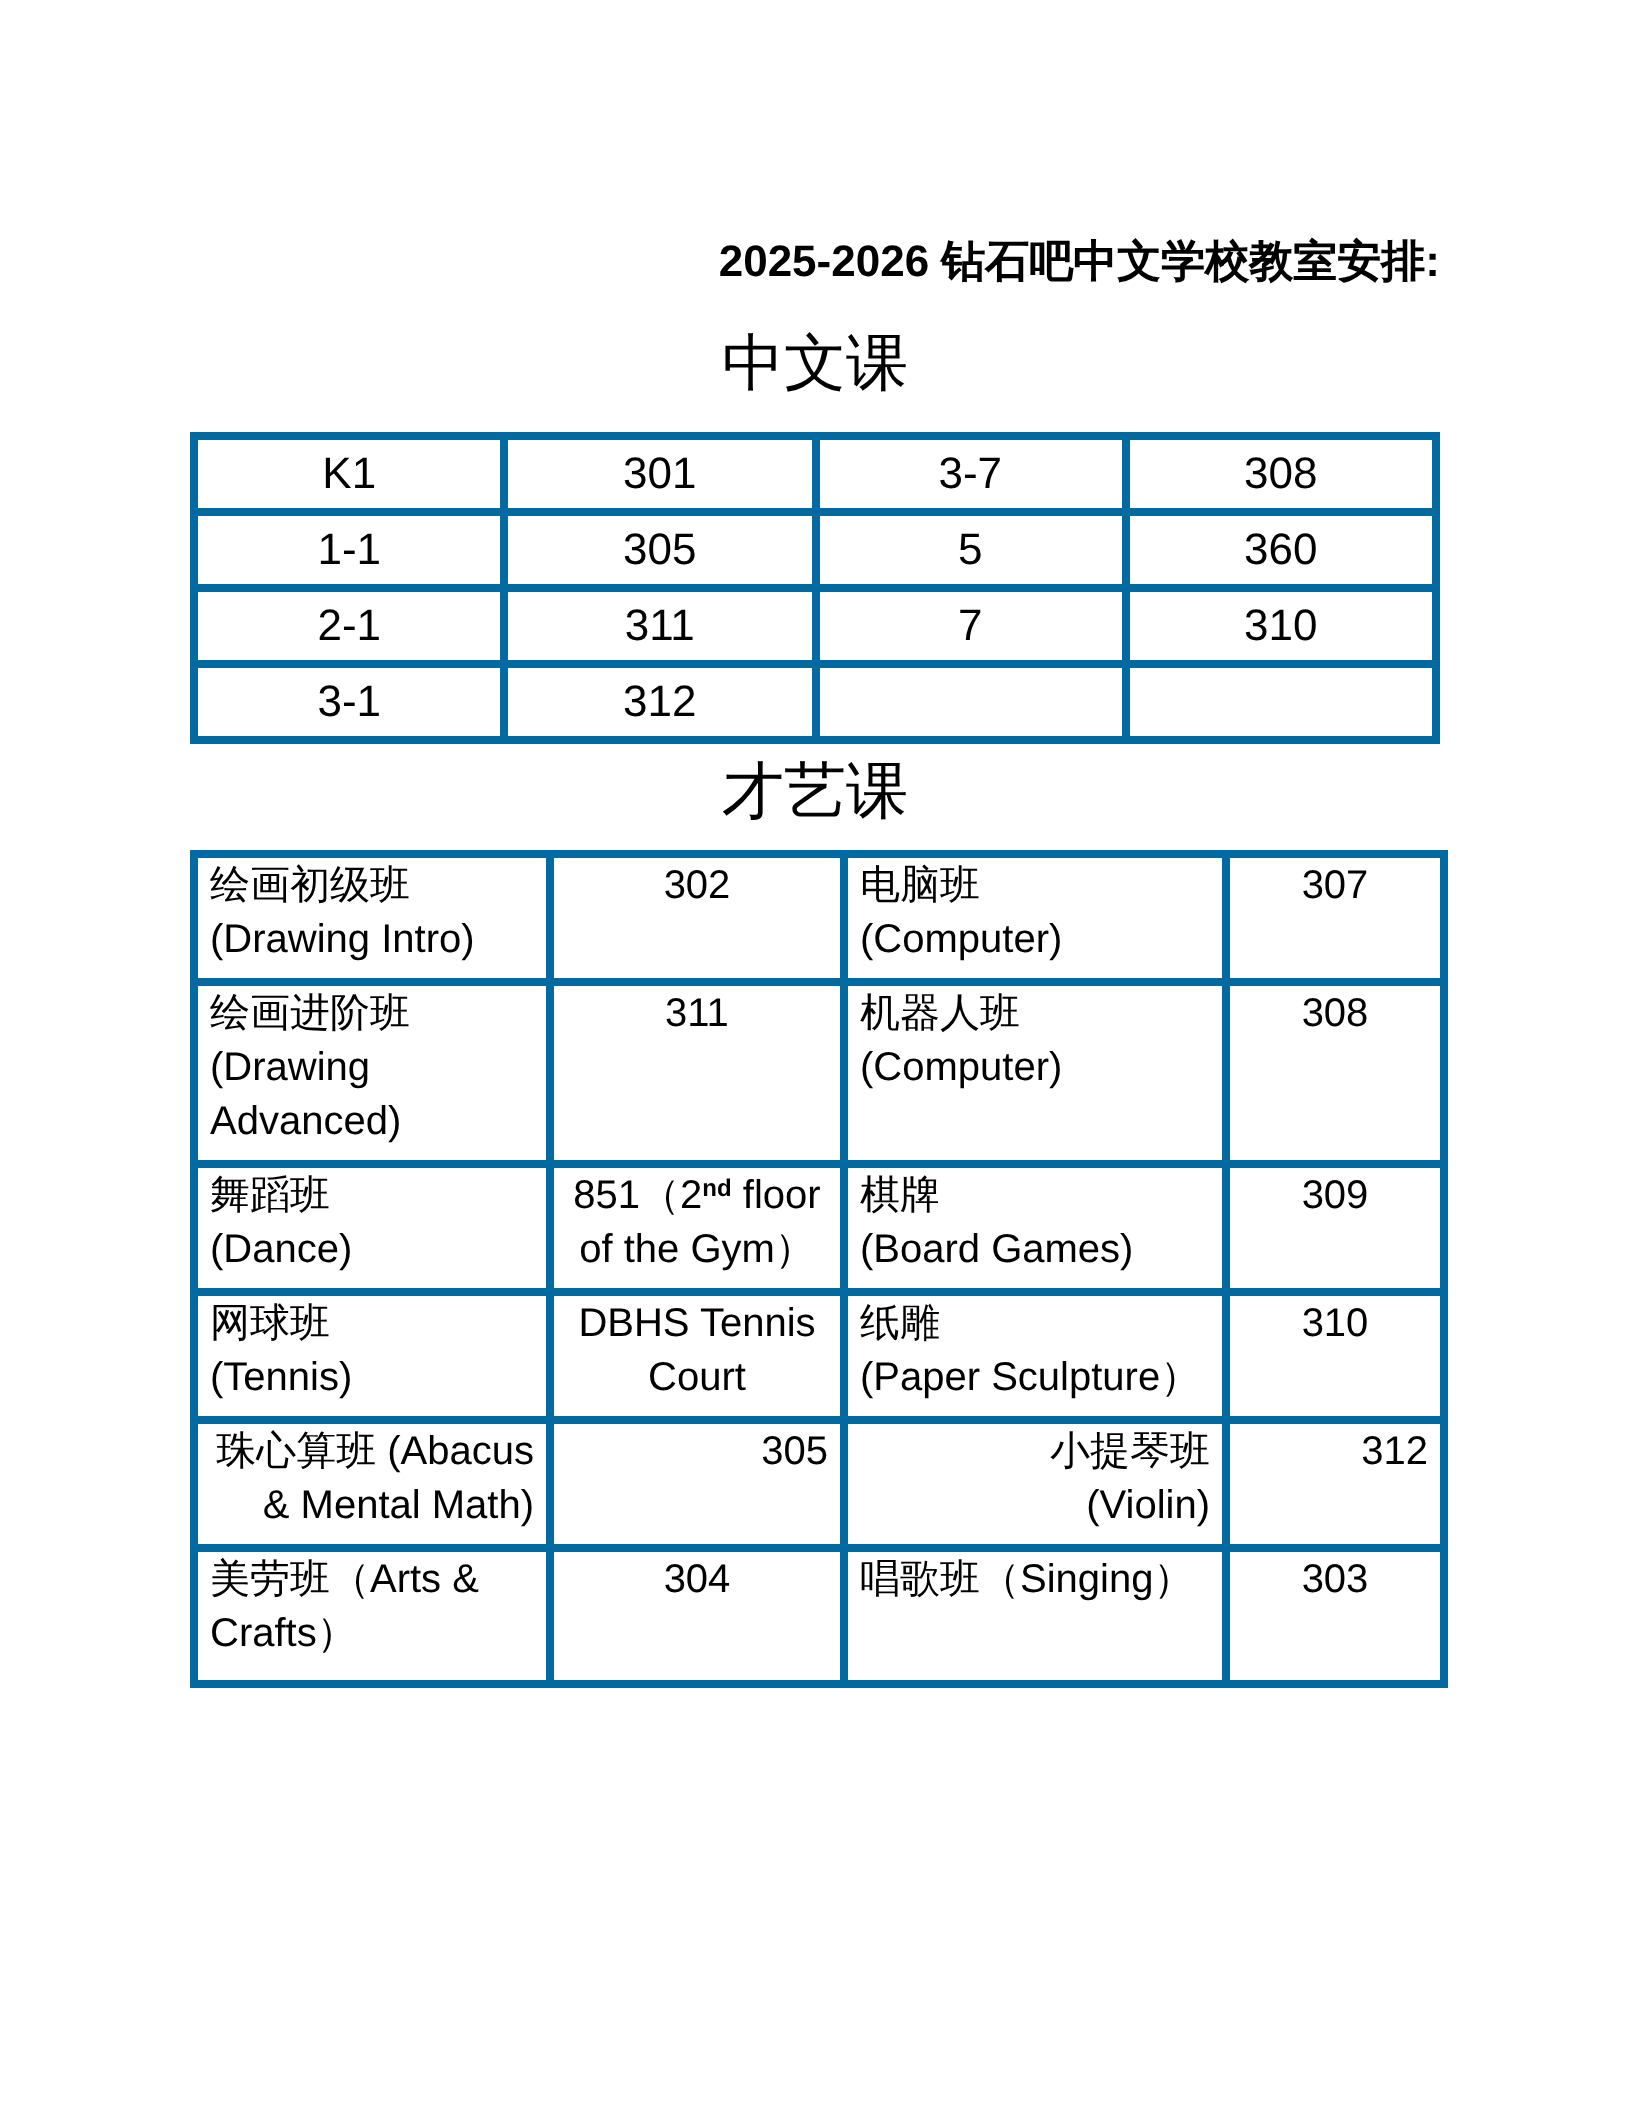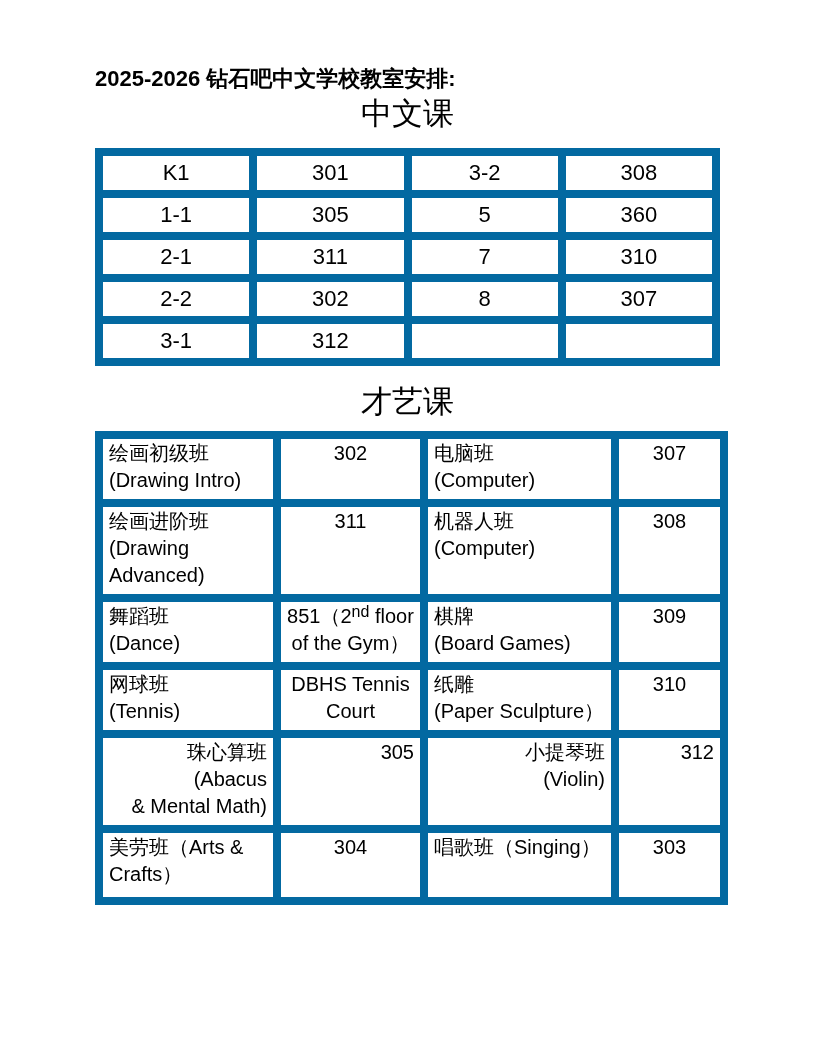"2025-2026 钻石吧中文学校教室安排:" .doc-title { padding-top: 64px -> 116px; text-align: left -> right }
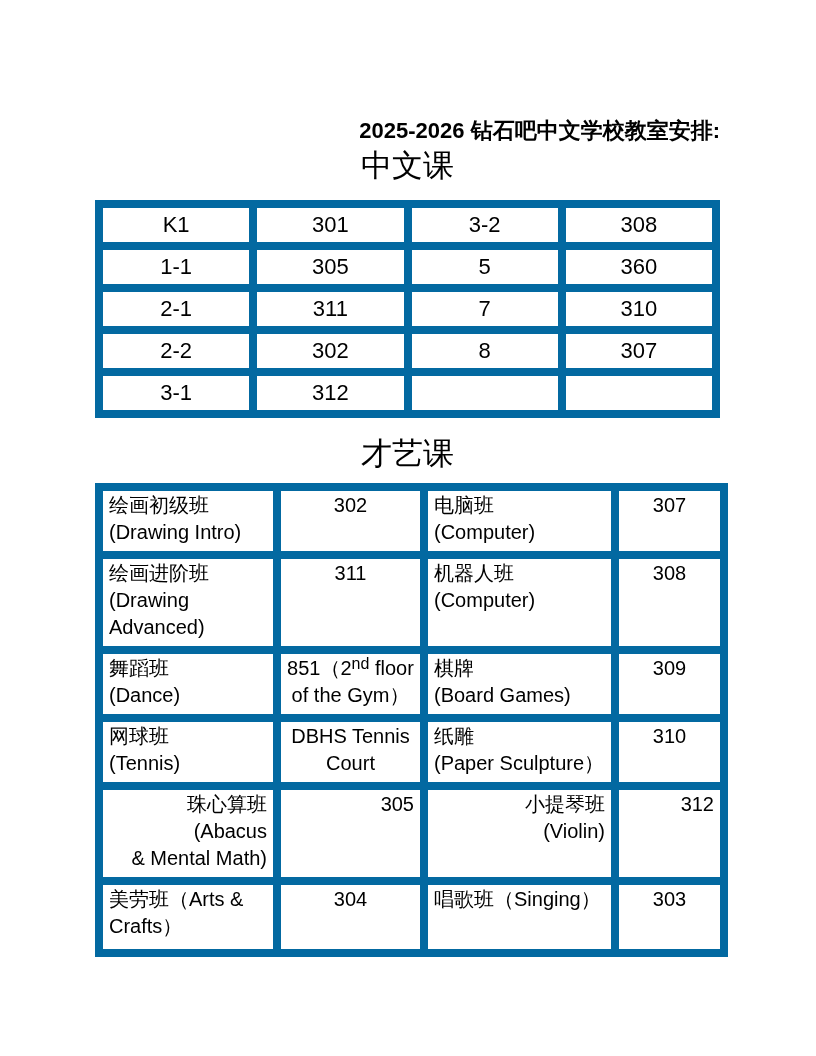"中文课" #heading-chinese { margin-top: none -> 16px }
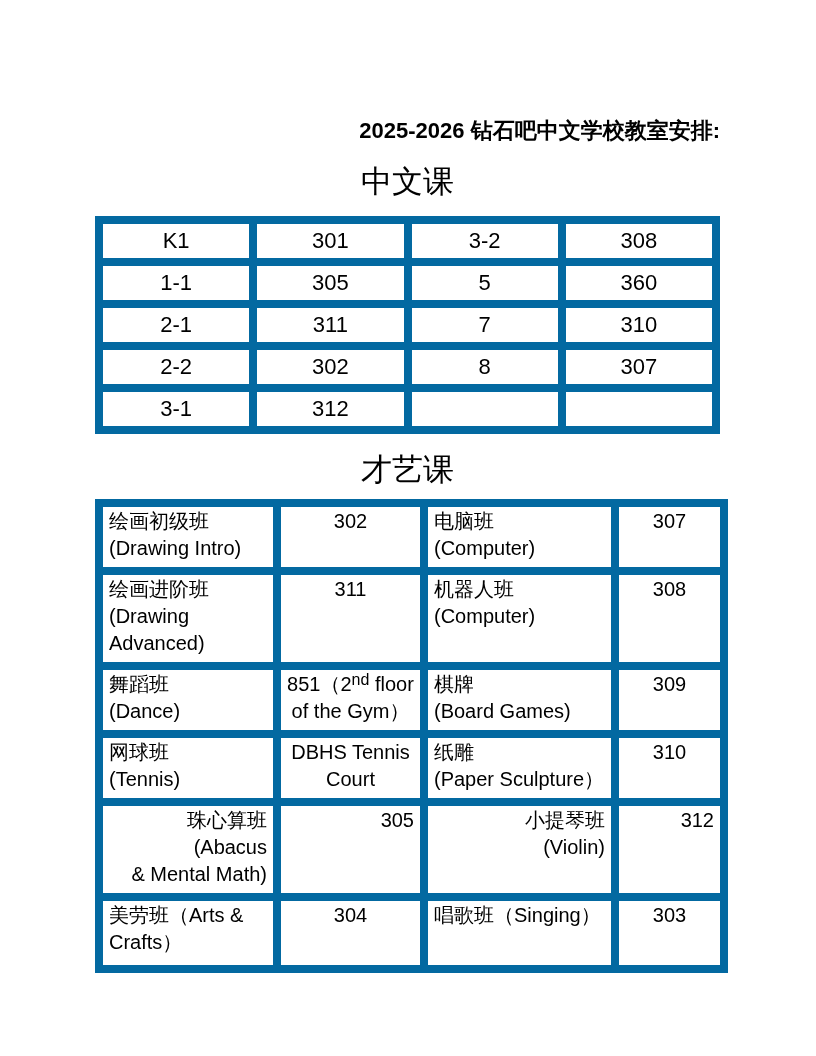"K1" td { border: 8px solid #0369a1 -> 4px solid #0369a1 }
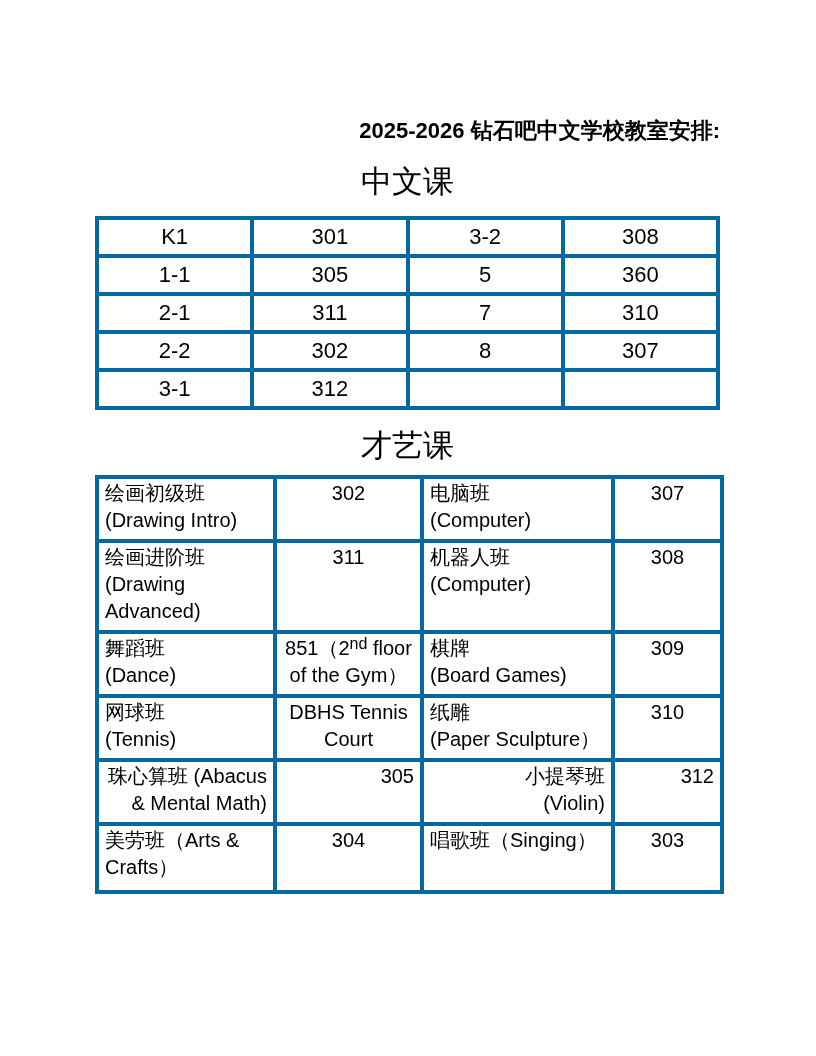"3-2" td { text: 3-2 -> 3-7 }
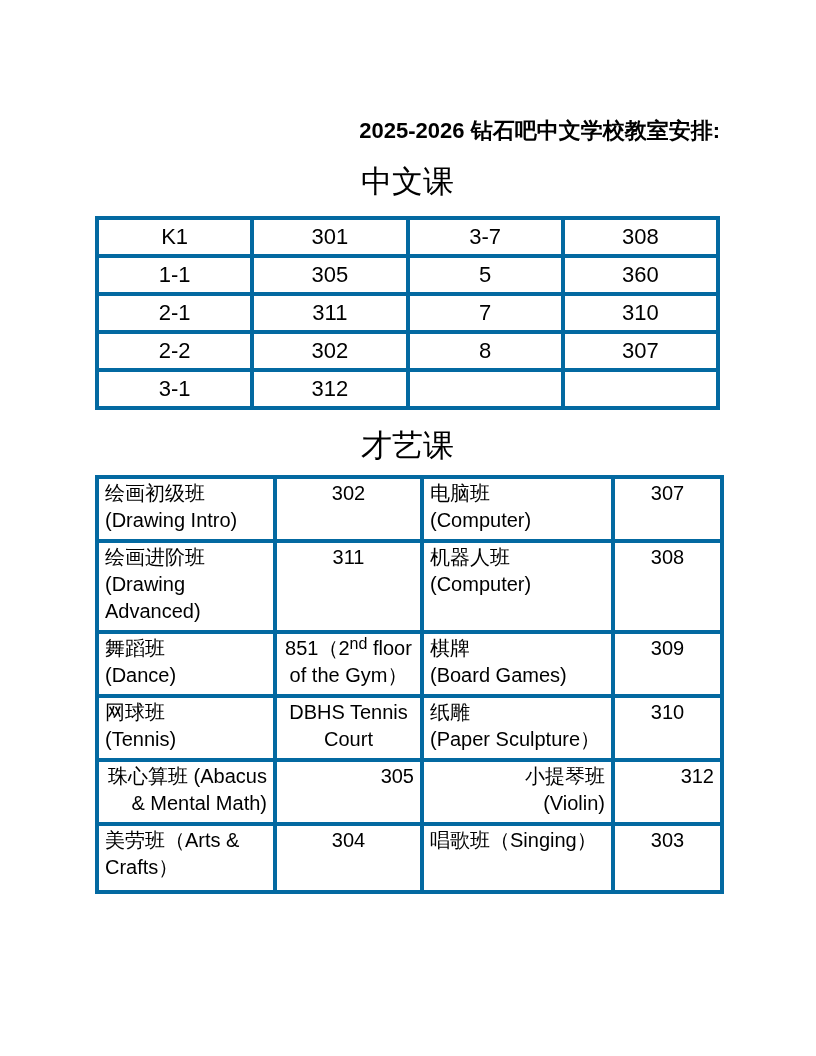"2-2" tr { html: <tr> <td>2-2</td> <td>302</td> <td>8</td> <td>307</td> </tr> -> none }
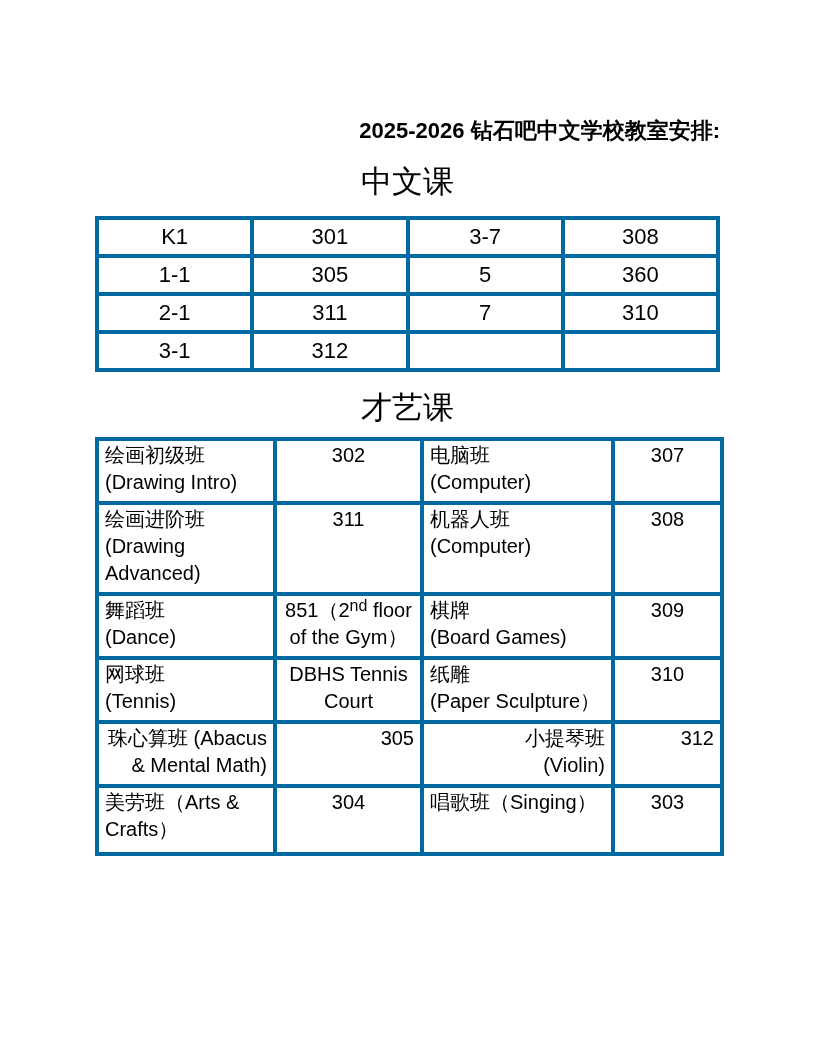"才艺课" #heading-talent { margin-top: 16px -> 4px }
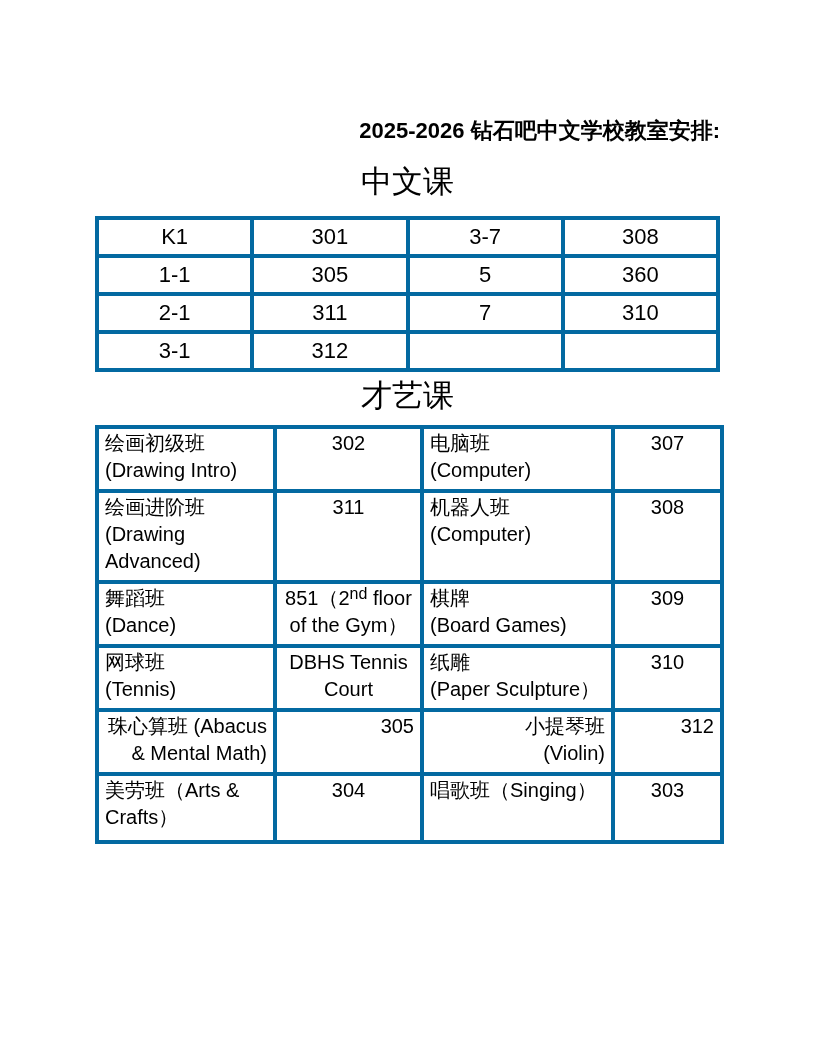"nd" sup.nd { font-size: 16px -> 12px; font-weight: none -> bold }
